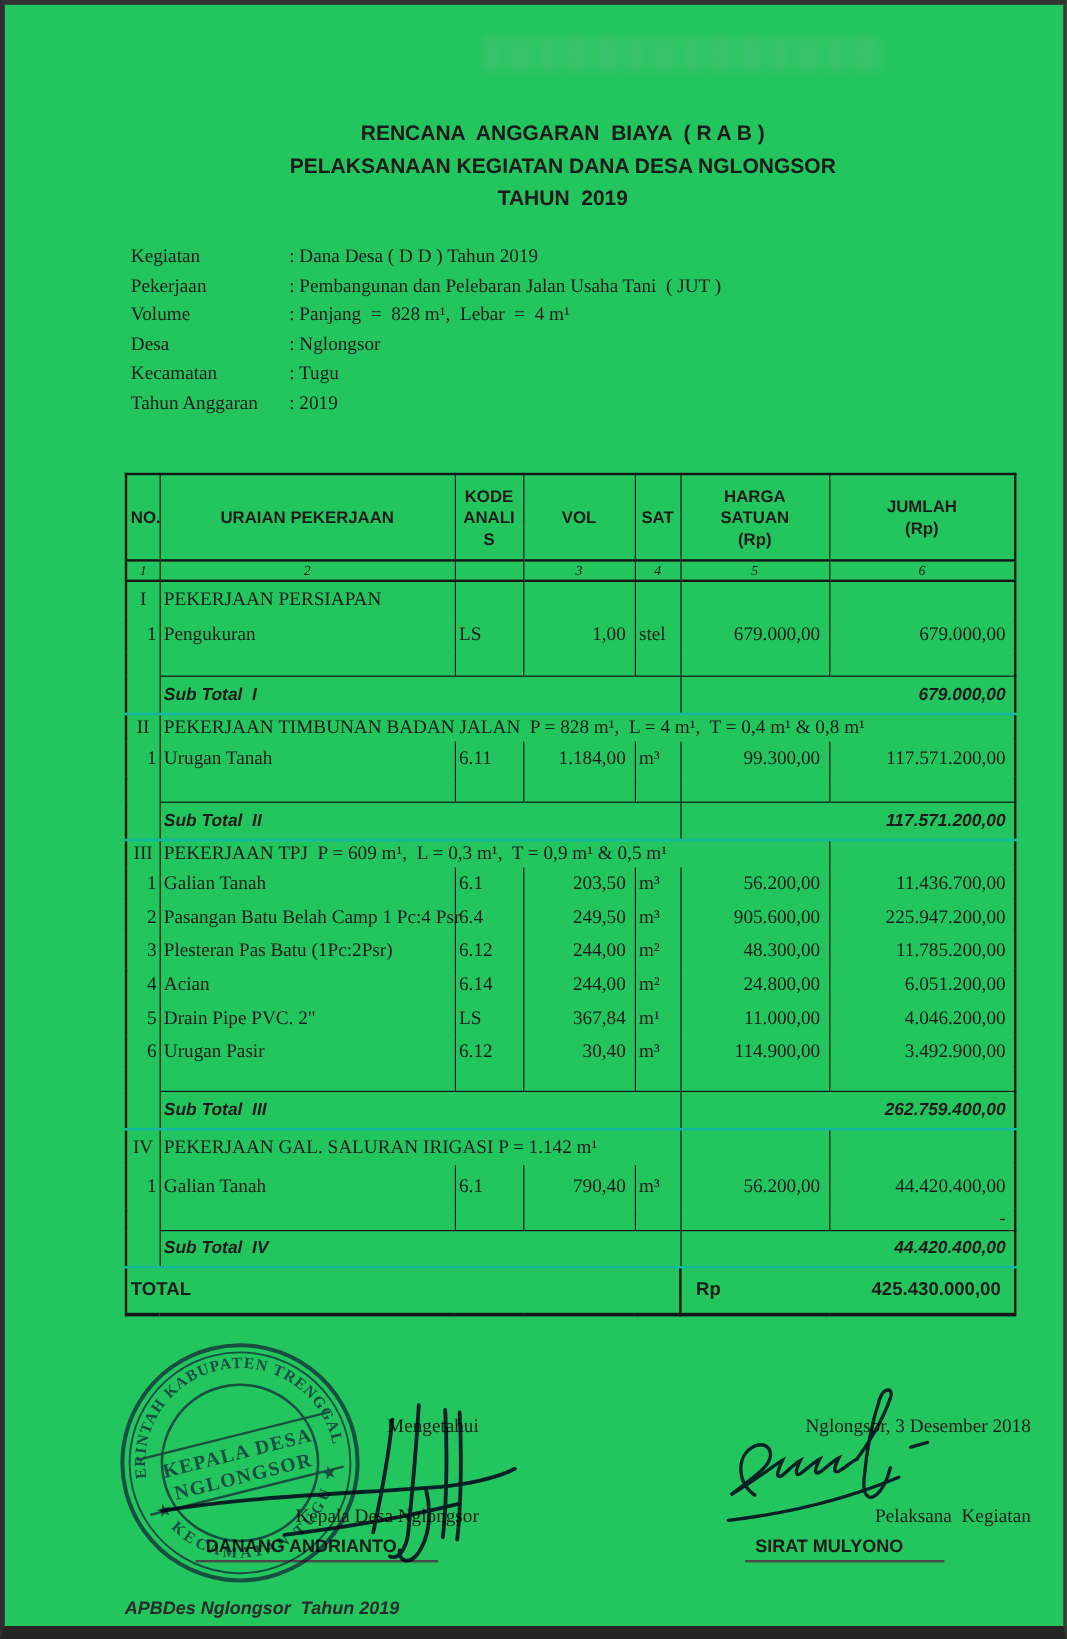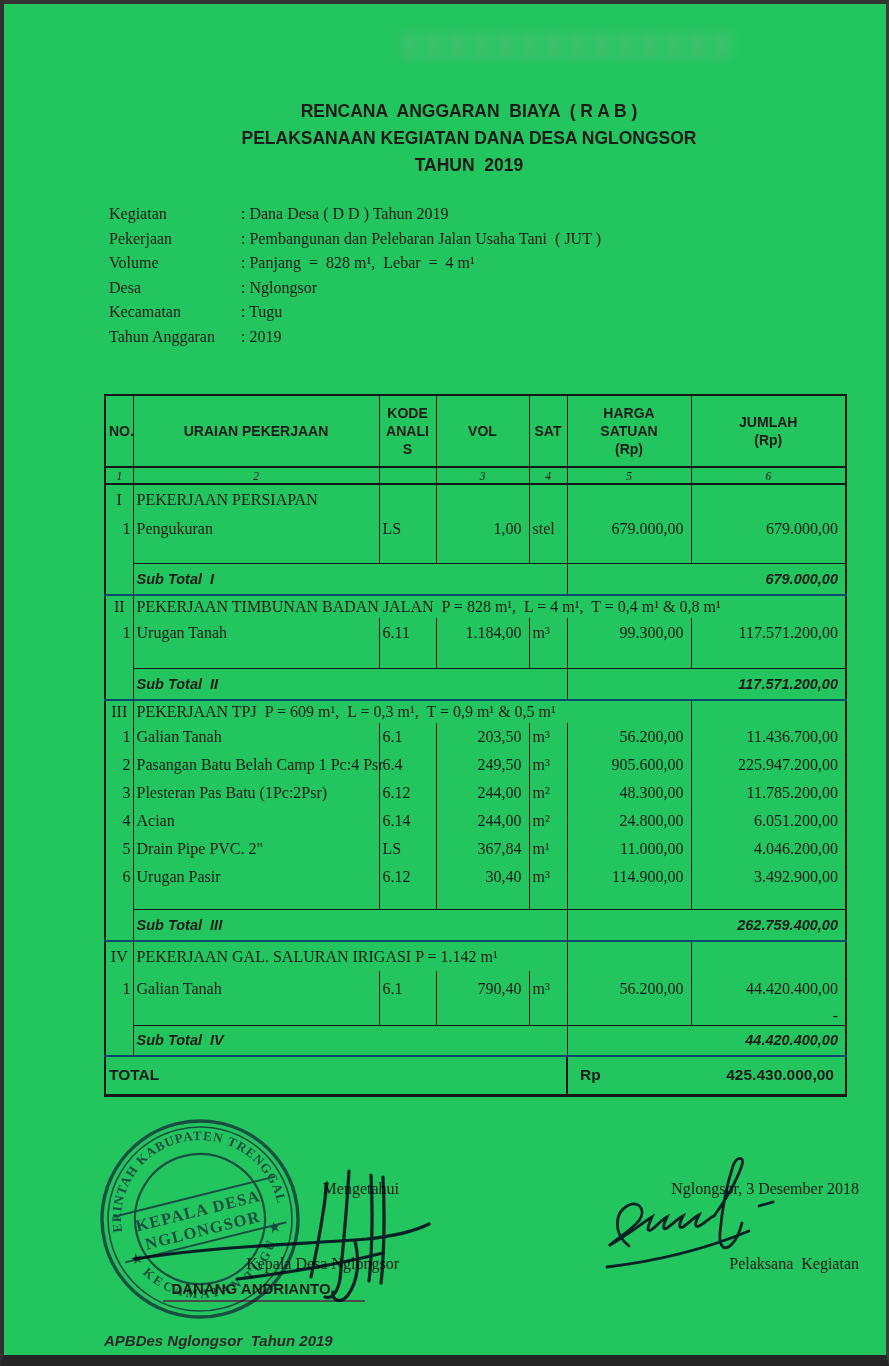"II" .secTop td { border-top: 2px solid #0c4a6e -> 2px solid #14b8a6 }
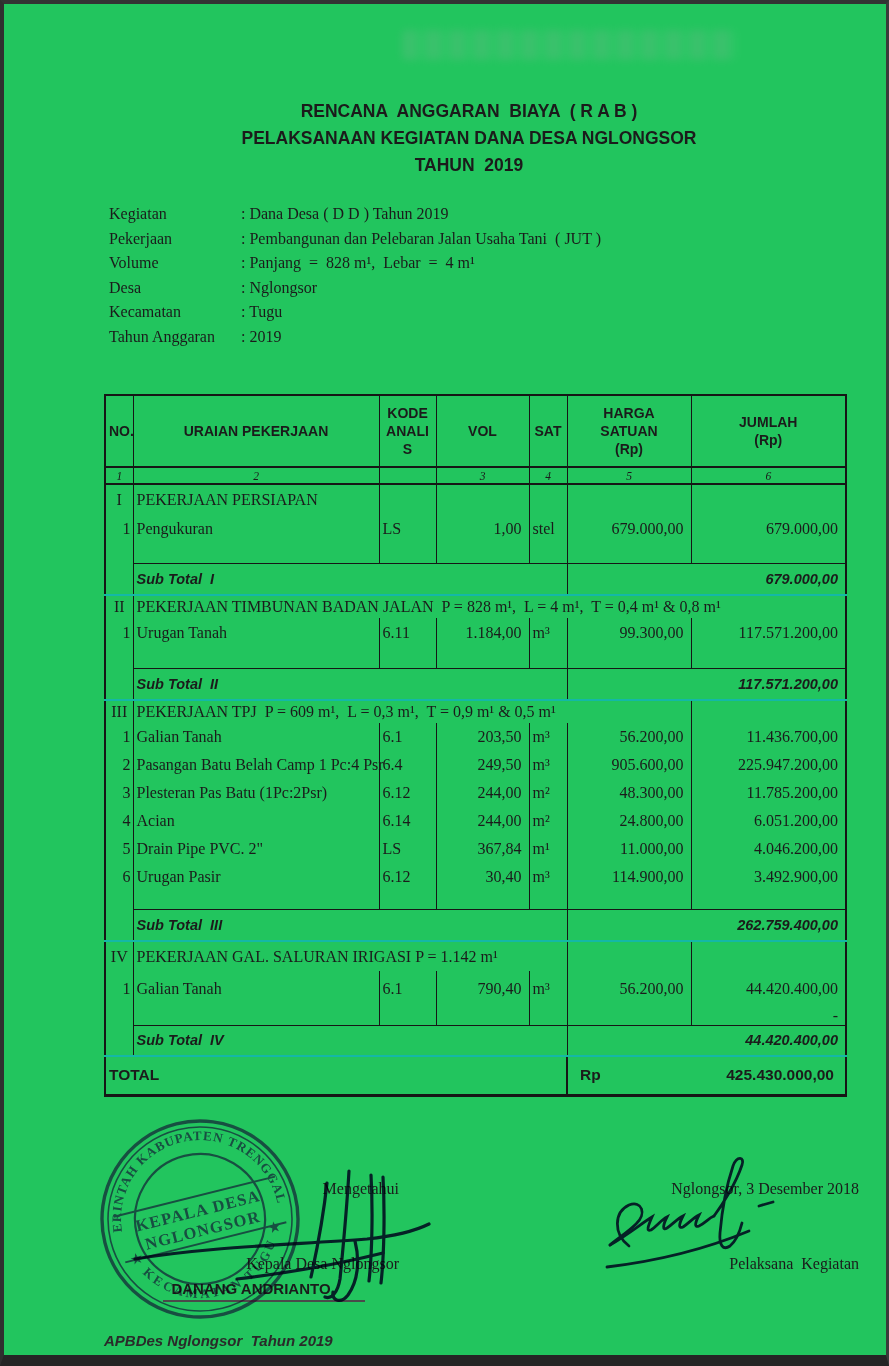"SIRAT MULYONO" div.nameline { html: none -> <div> <span>SIRAT MULYONO</span> </div> }
